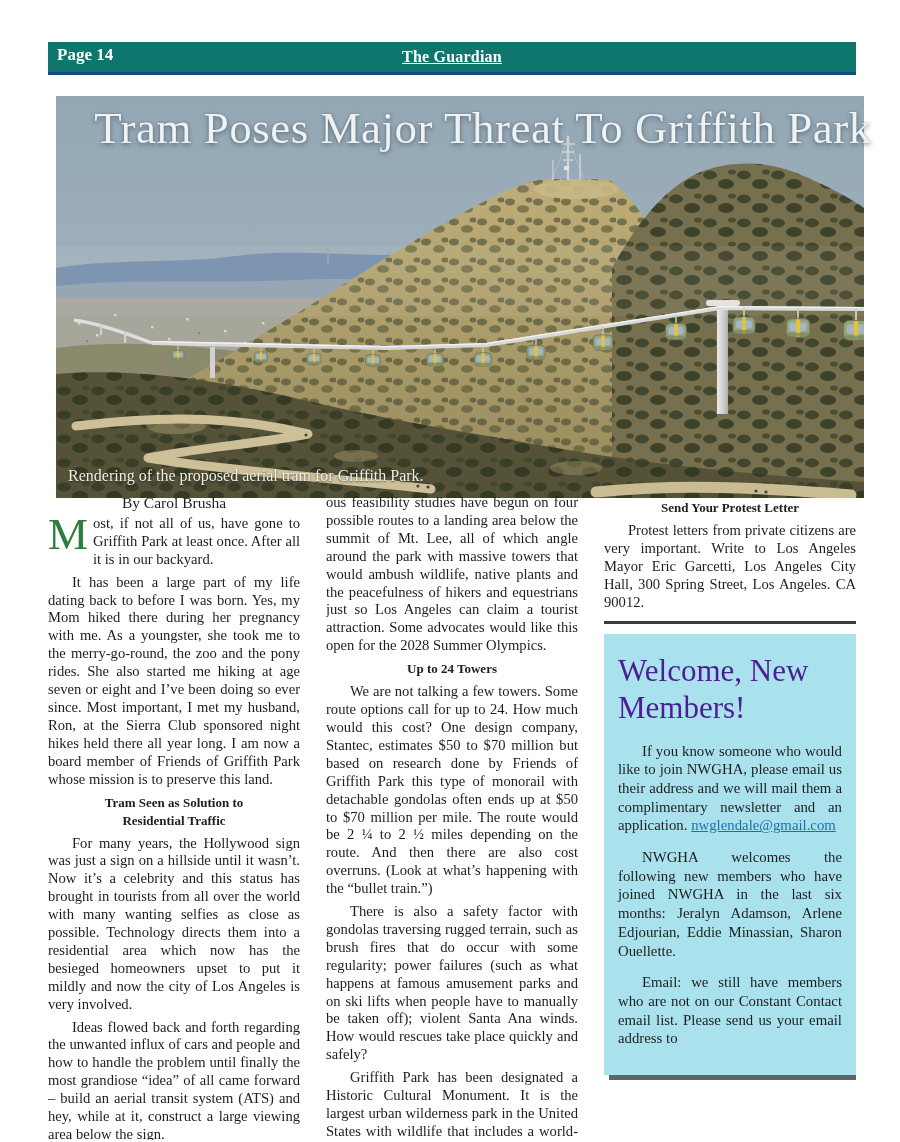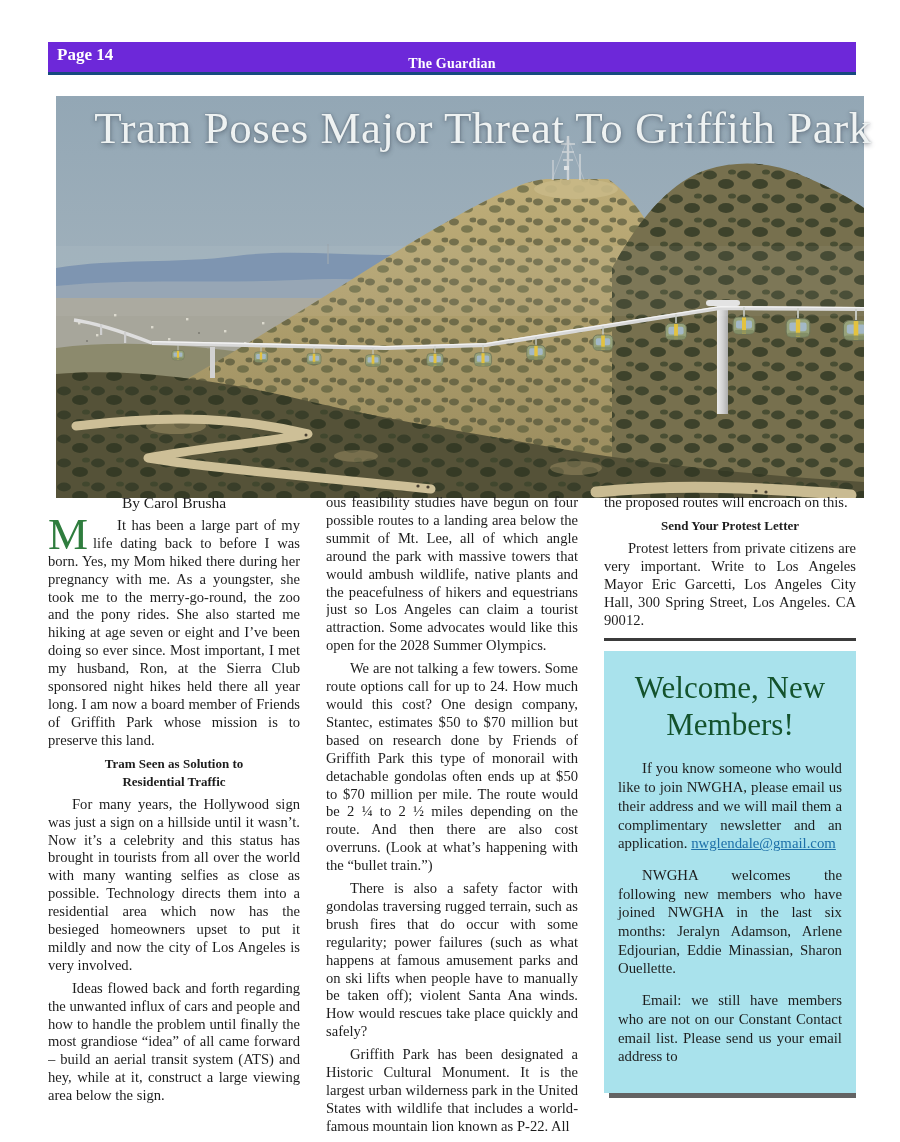"Page 14" .topbar { align-items: flex-end -> center; background: #6d28d9 -> #0f766e }
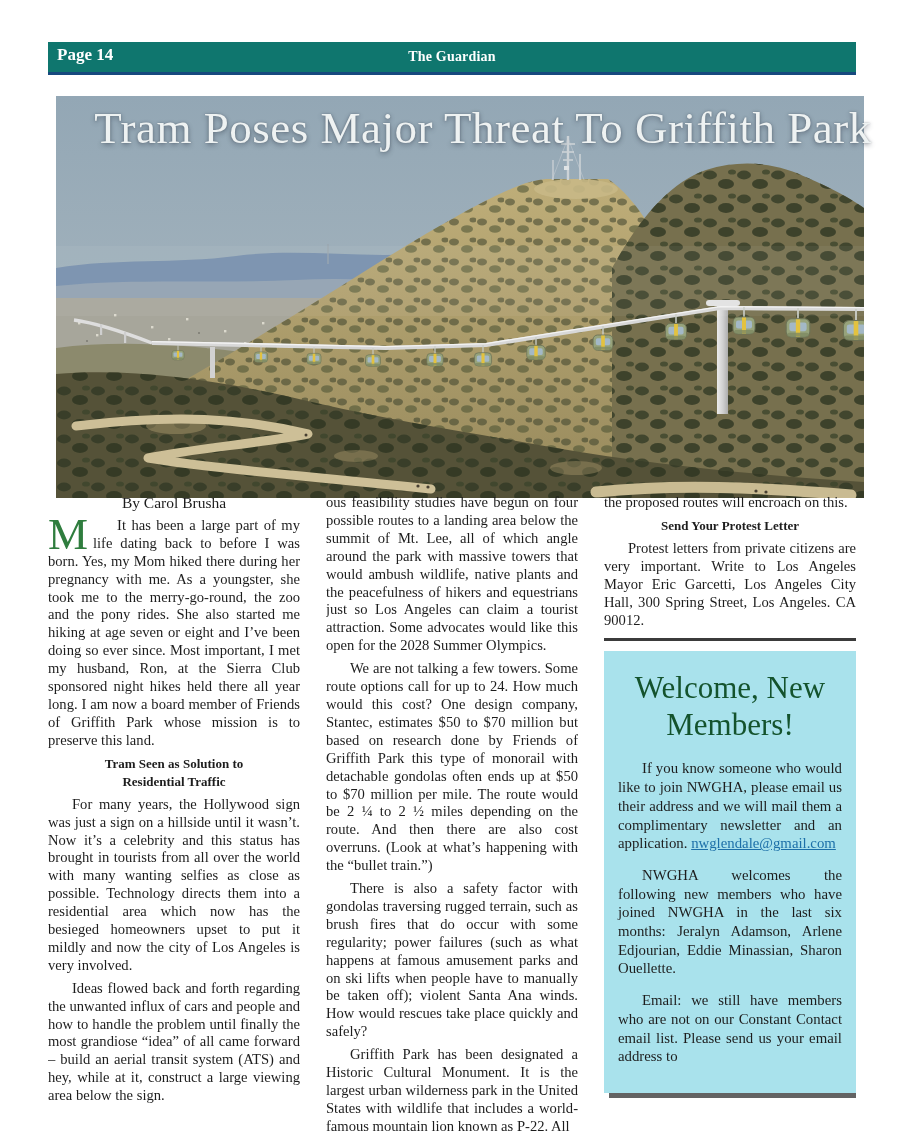"The Guardian" .masthead { font-size: 14px -> 16px; text-decoration: none -> underline }
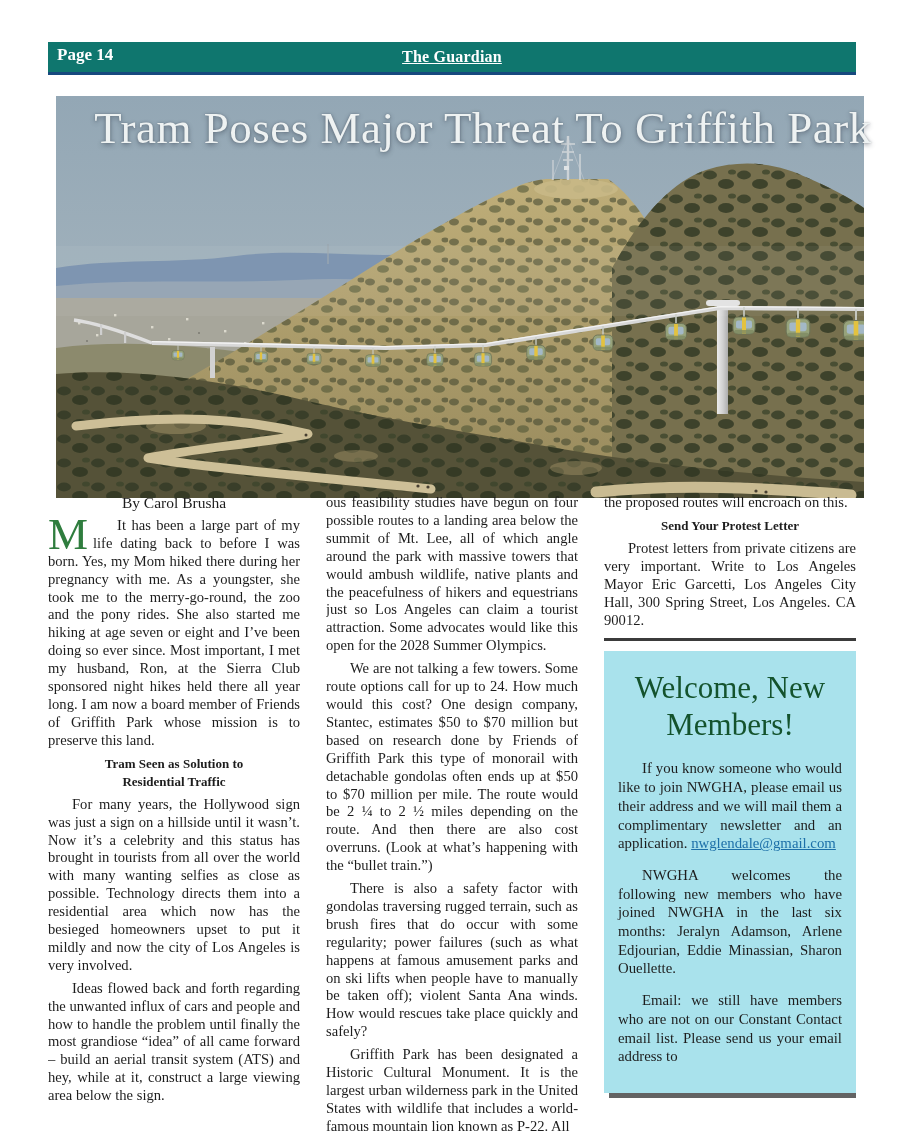"Rendering of the proposed aerial" figcaption.caption { html: none -> <figcaption>Rendering of the proposed aerial tram for Griffith Park.</figcaption> }
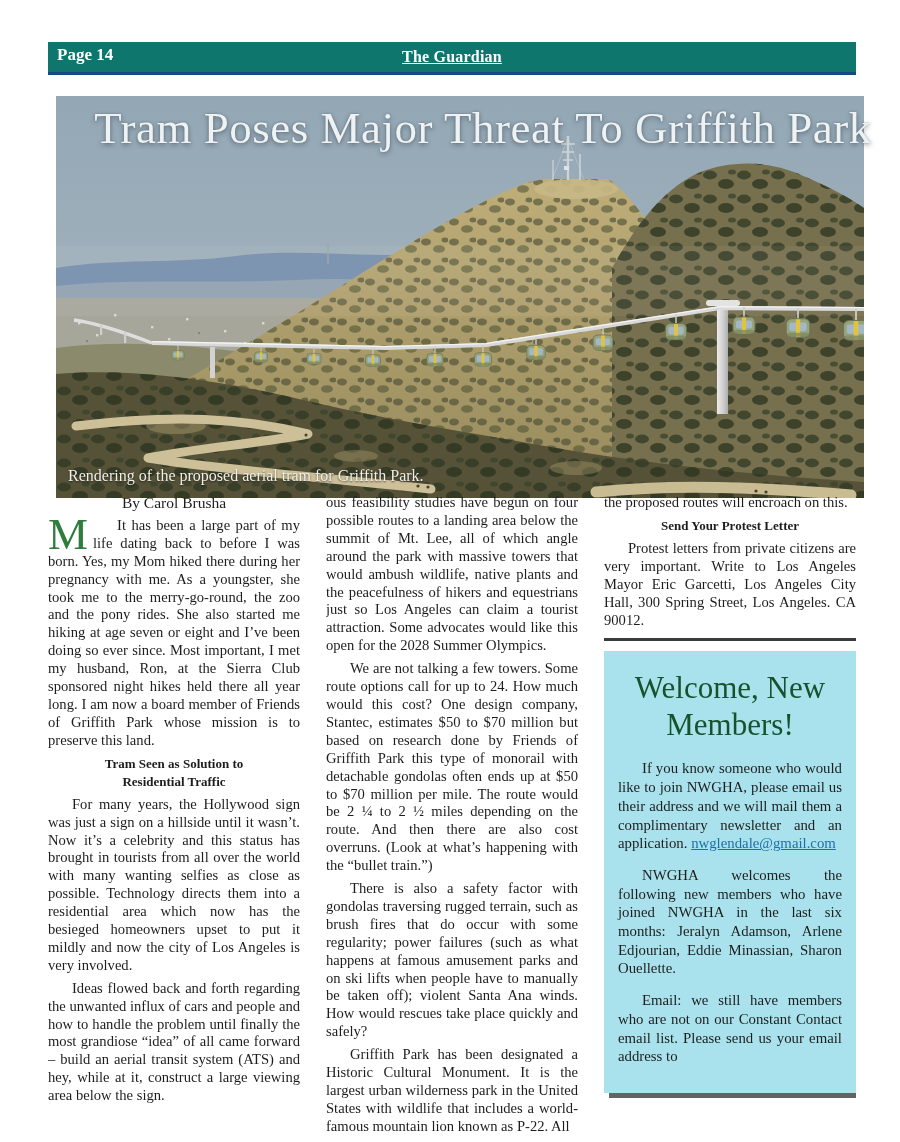"the proposed routes will encroach" p { html: <p>the proposed routes will encroach on this.</p> -> none }
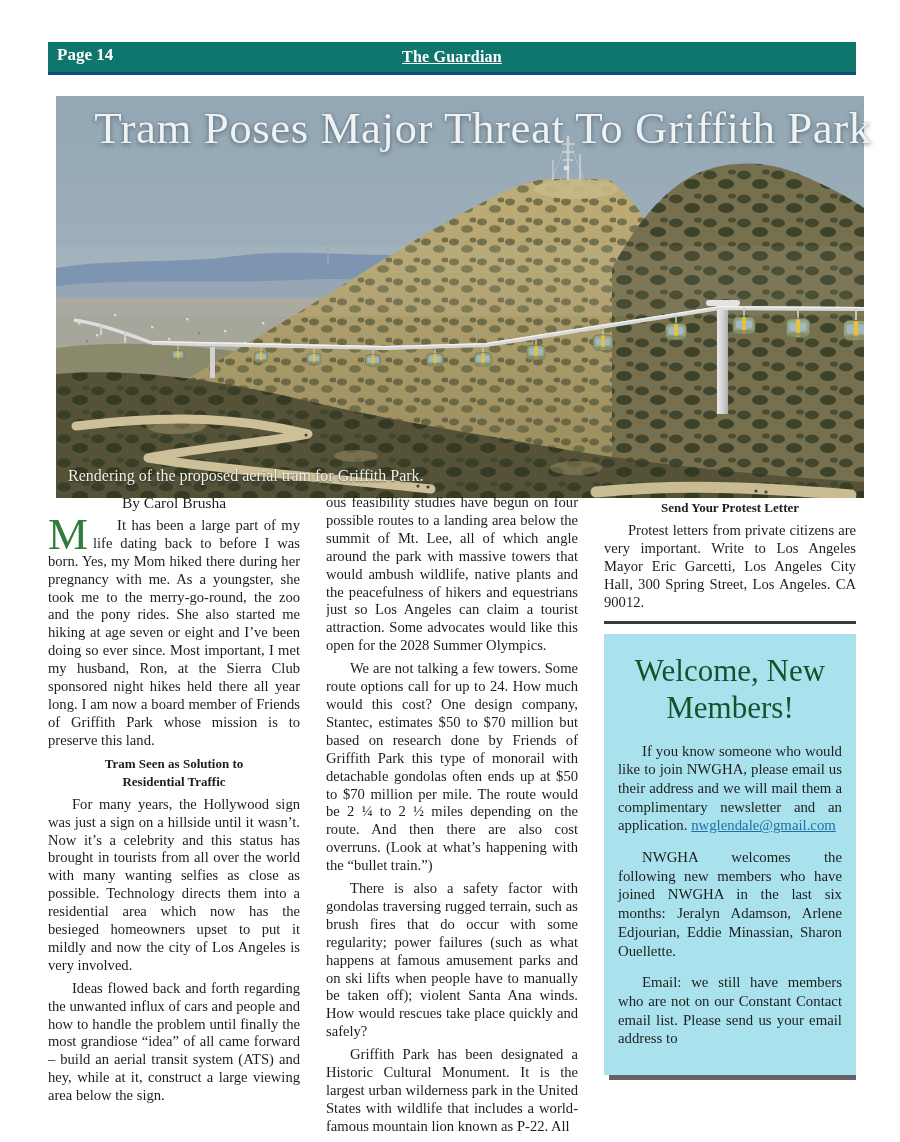"ost, if not all of" span { html: none -> <span>ost, if not all of us, have gone to Griffith Park at least once. After all it is in our backyard.</span> }
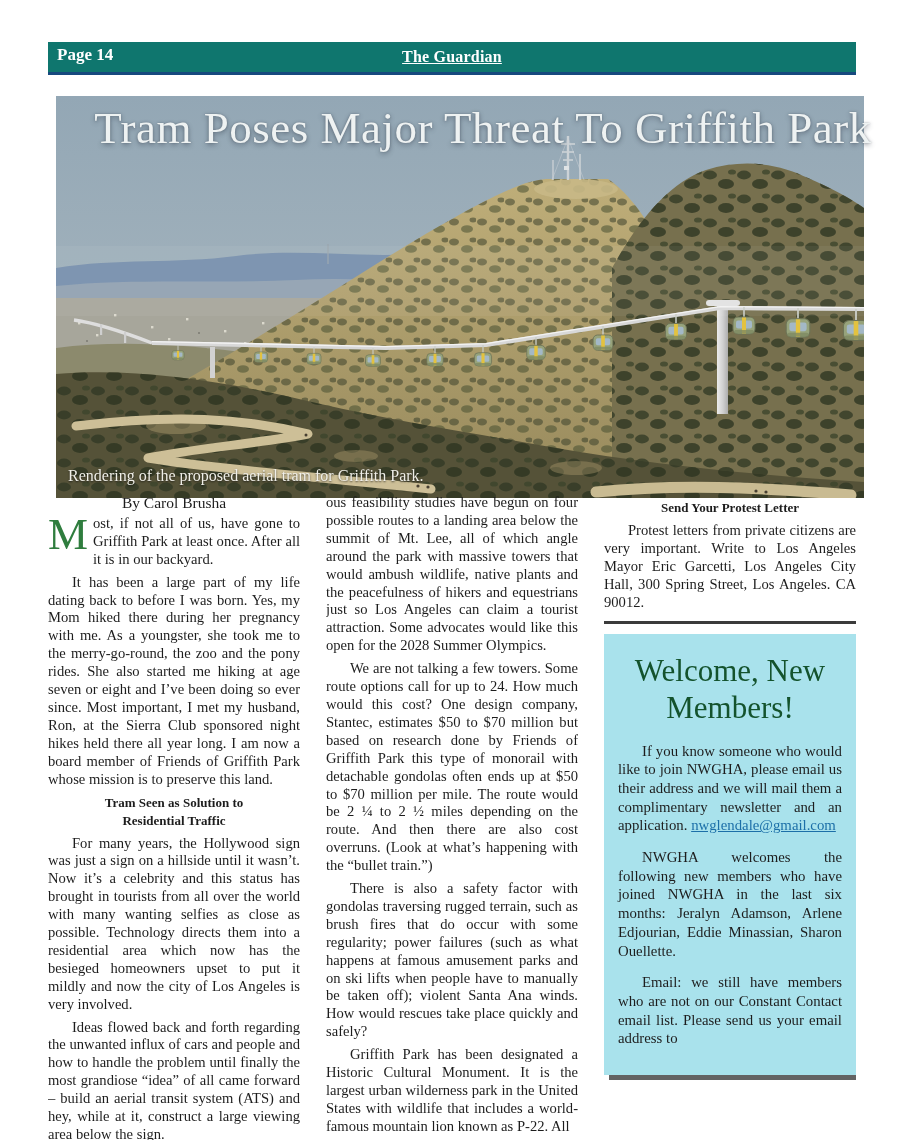"Up to 24 Towers" h3.subhead { html: none -> <h3>Up to 24 Towers</h3> }
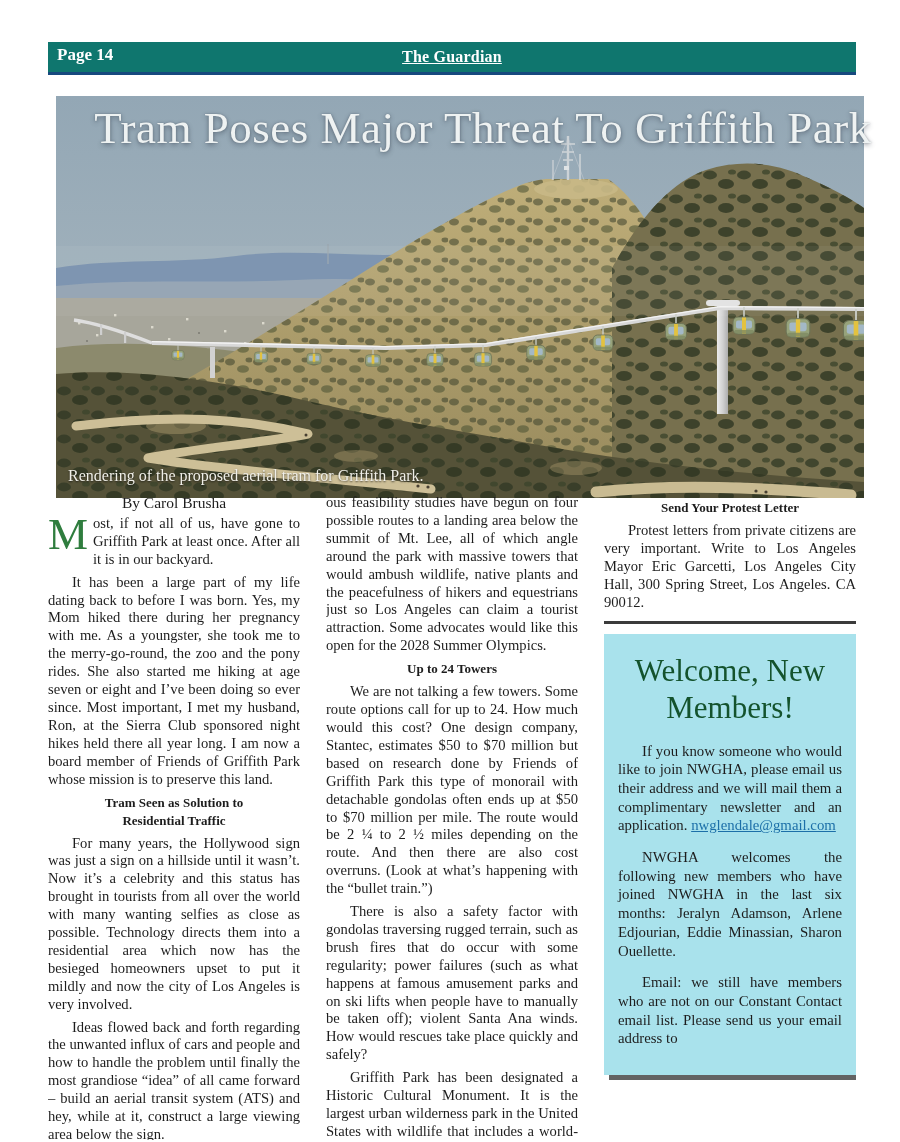"Welcome, New Members!" .welcome h2 { color: #14532d -> #4c1d95; text-align: center -> left }
